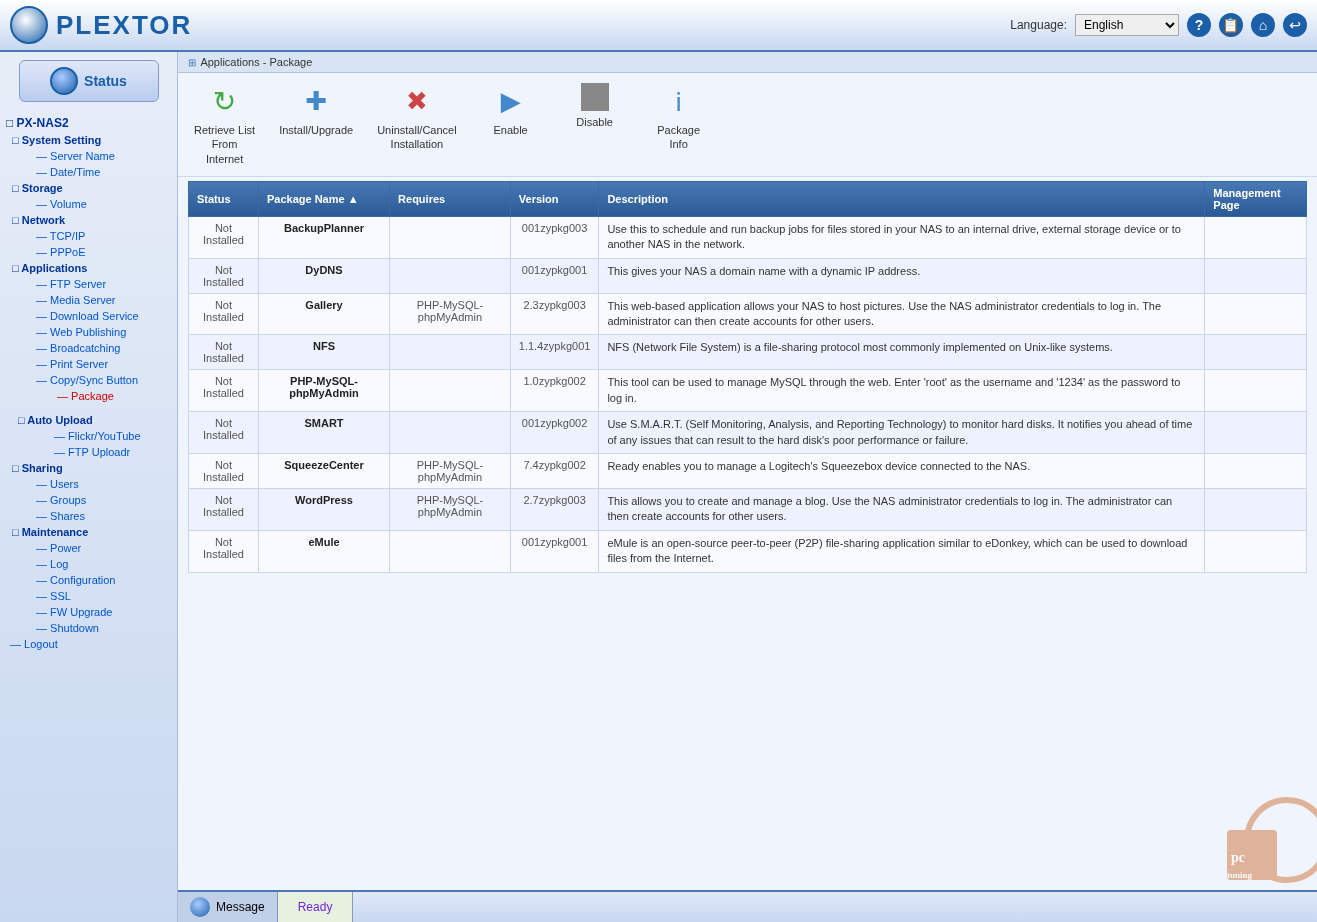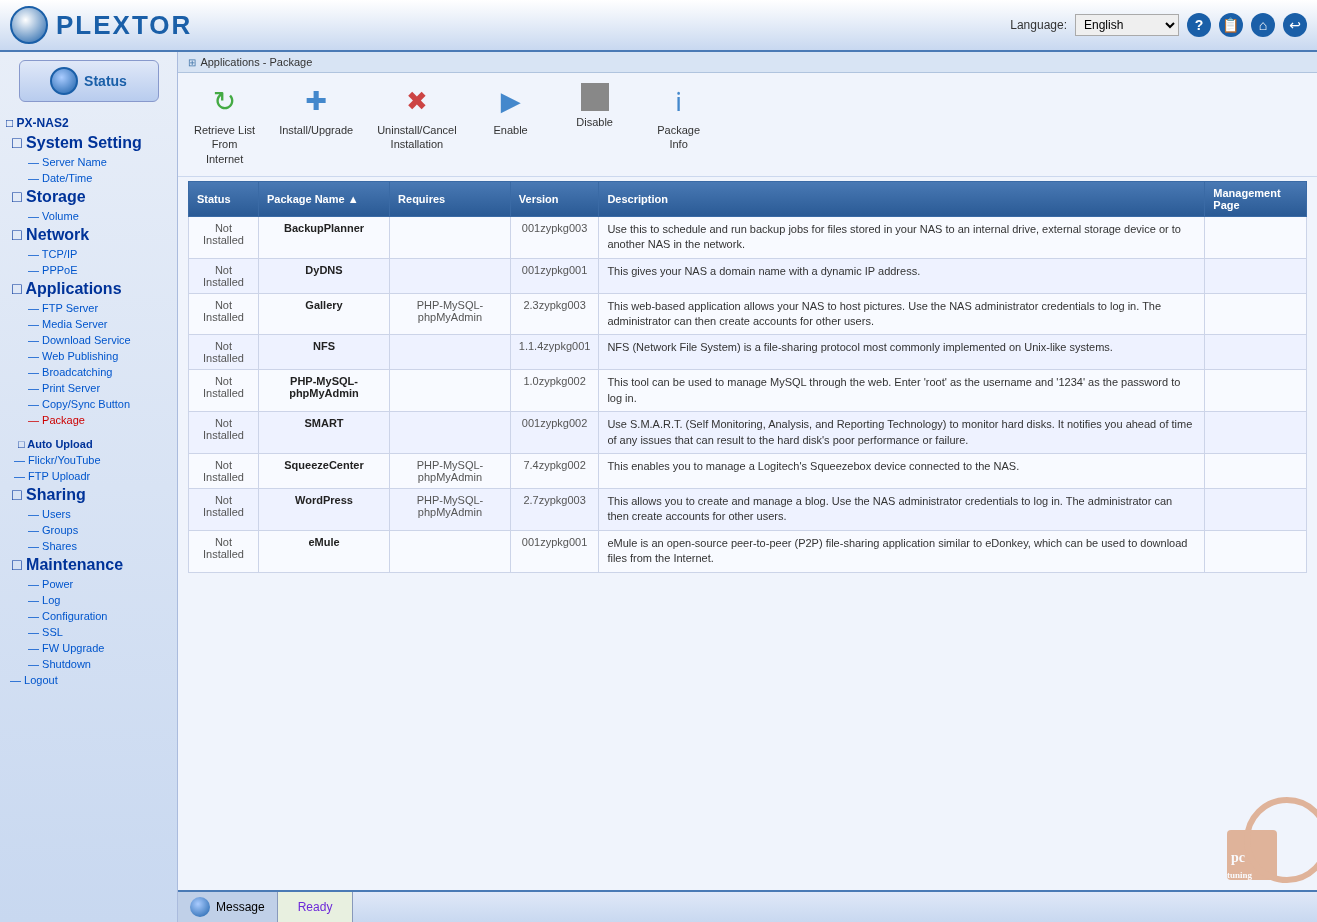"□ System Setting" .tree-branch { font-size: 16px -> 11px }
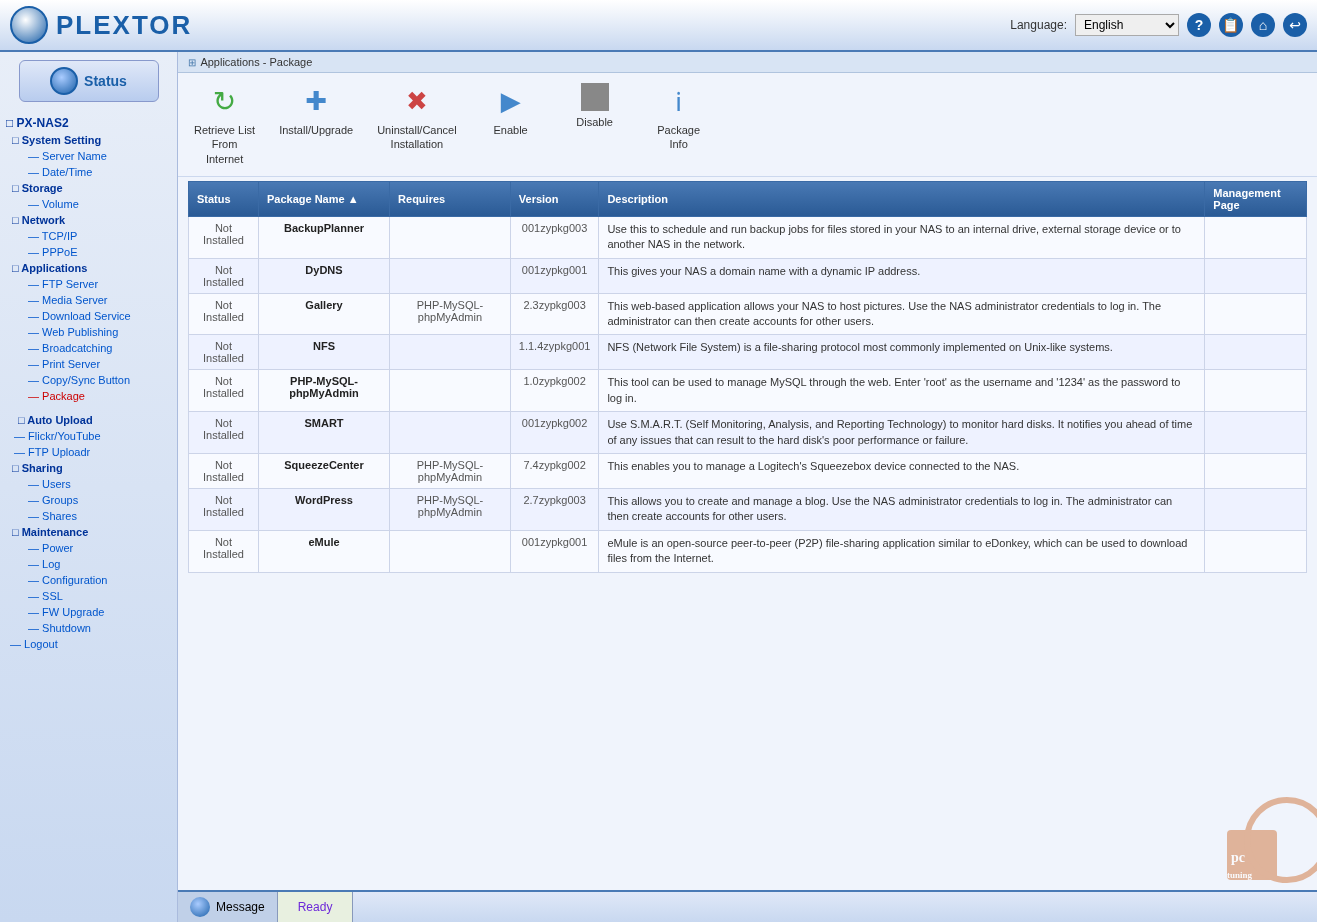"— Server Name" .tree-leaf { padding-left: 28px -> 36px }
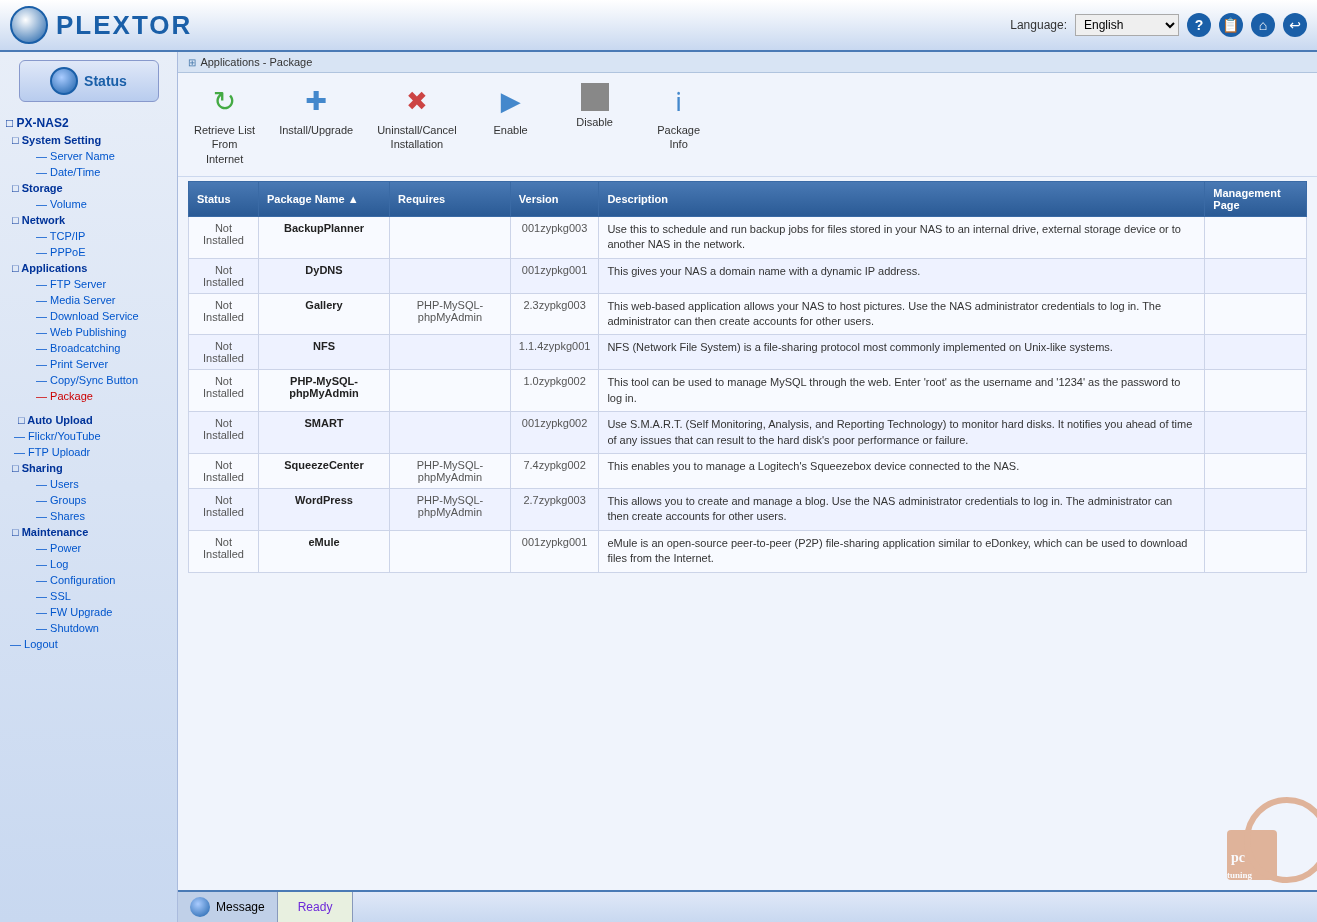"— Package" div.tree-item { margin-left: none -> 21px }
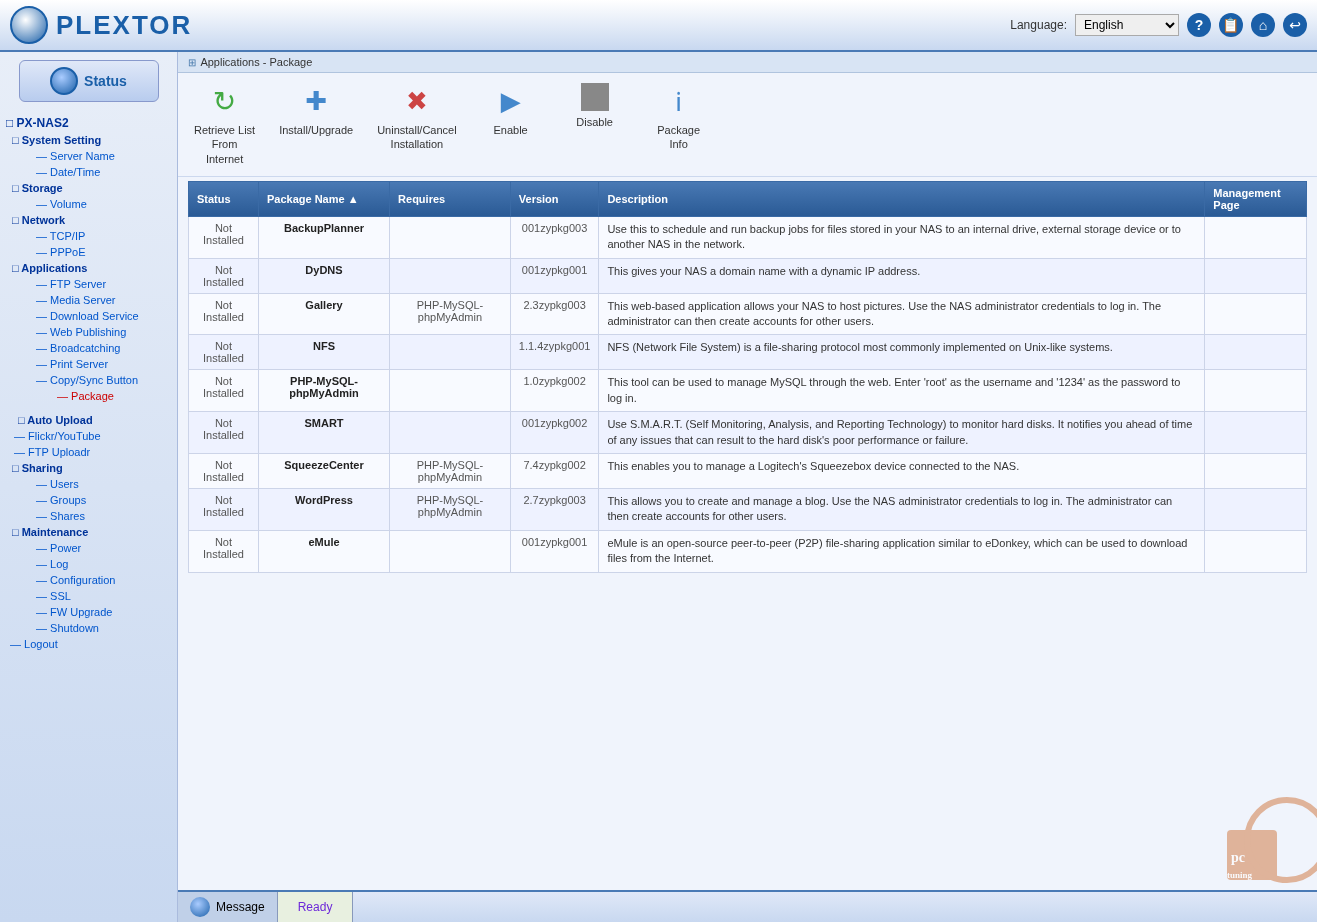"— Flickr/YouTube" .tree-sub-leaf { padding-left: 14px -> 54px }
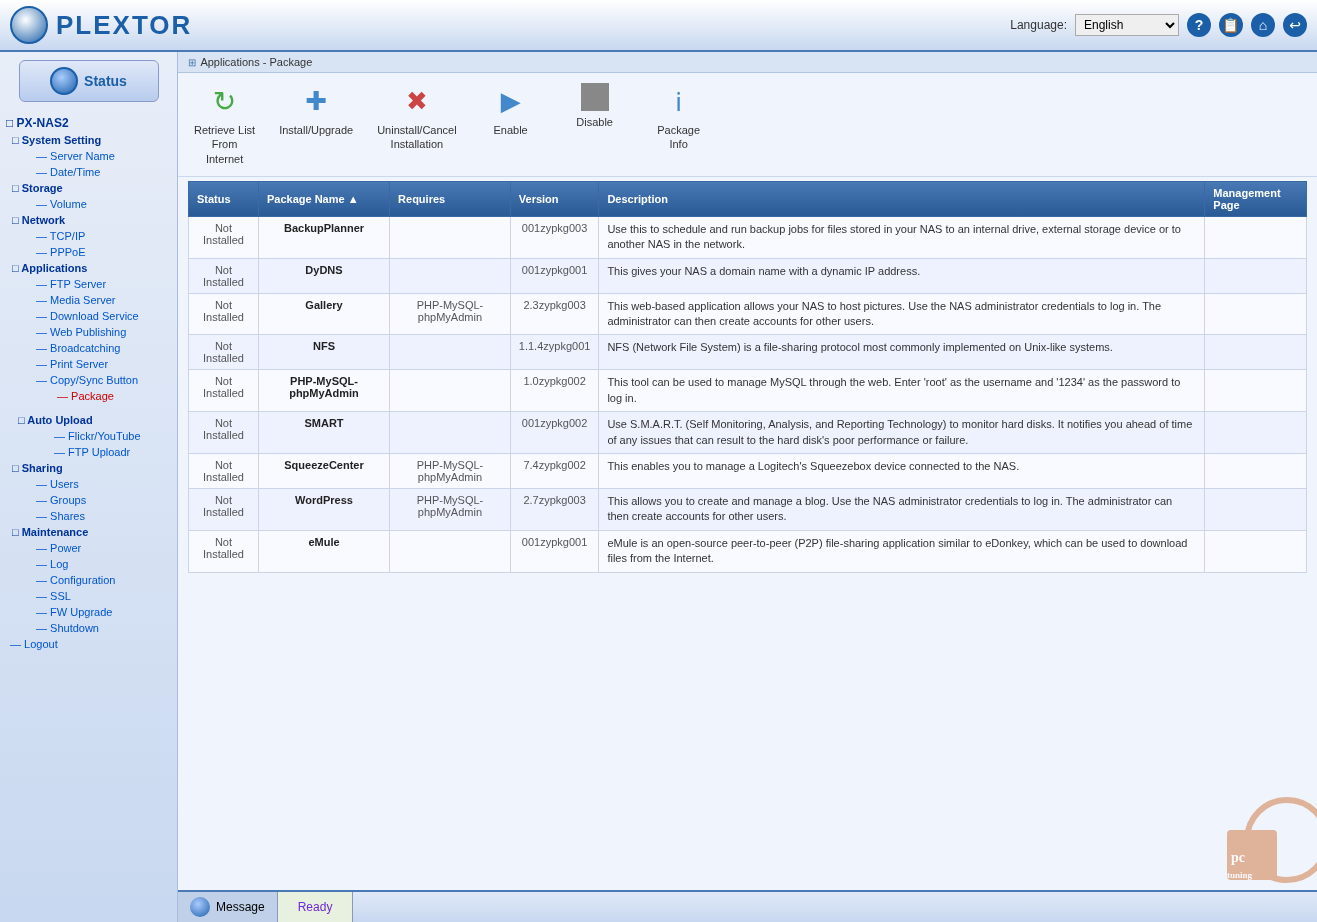"This enables you to manage" td { text: This -> Ready }
